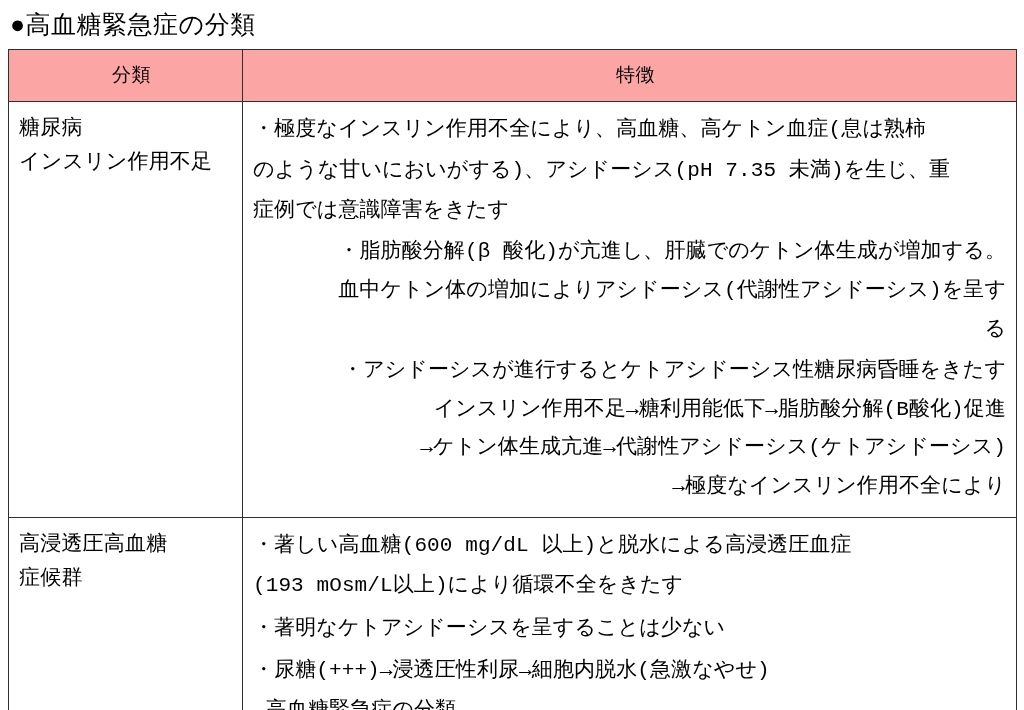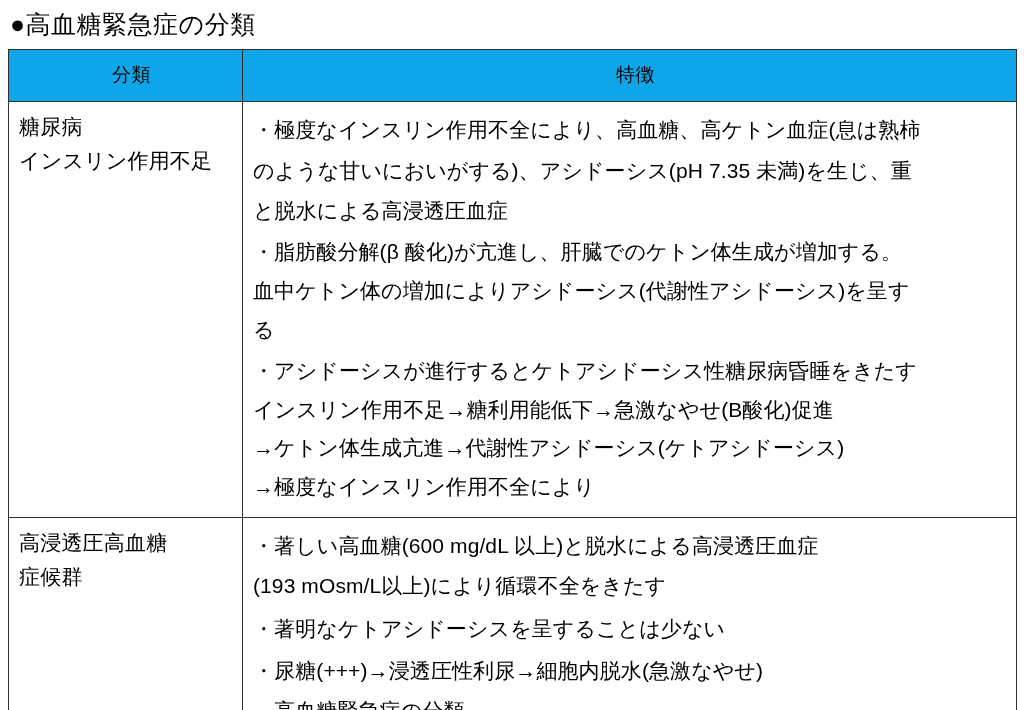"分類" table.classification thead th { background: #0ea5e9 -> #fca5a5 }
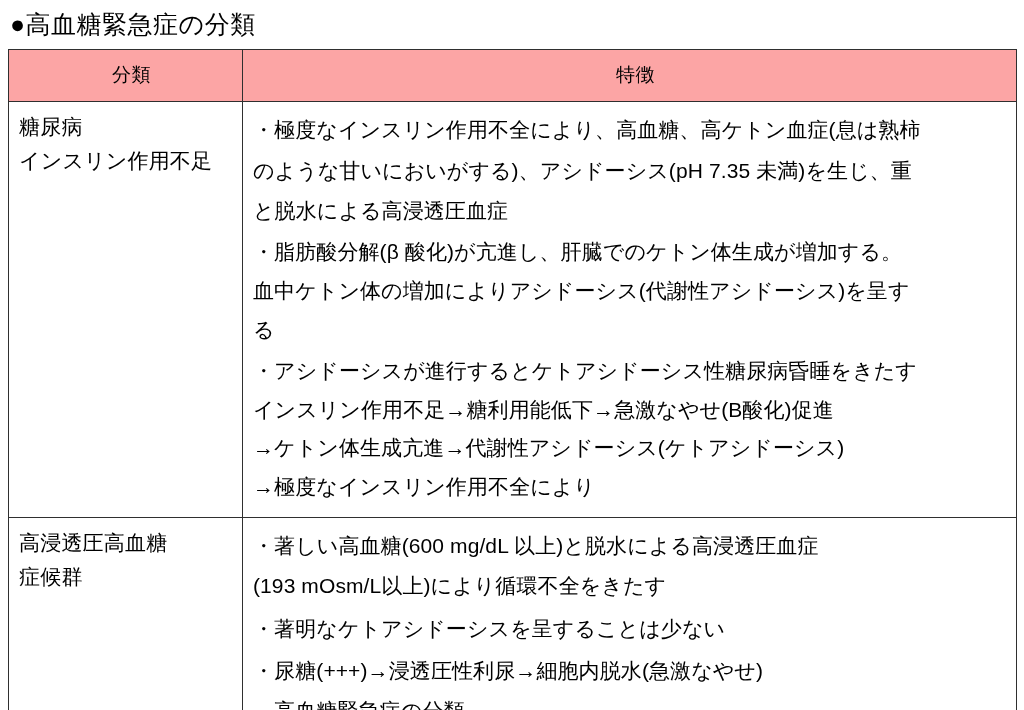"・極度なインスリン作用不全により、高血糖、高ケトン血症(息は熟柿" td.feat-cell { font-family: none -> Liberation Mono, monospace }
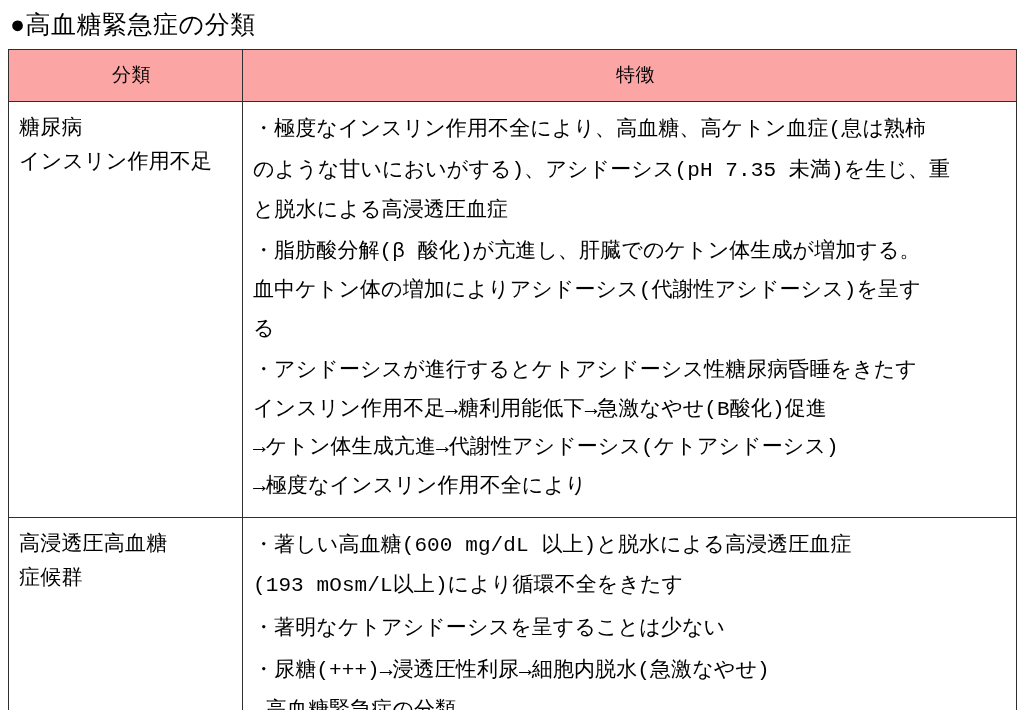"と脱水による高浸透圧血症" span.ln { text: と脱水による高浸透圧血症 -> 症例では意識障害をきたす }
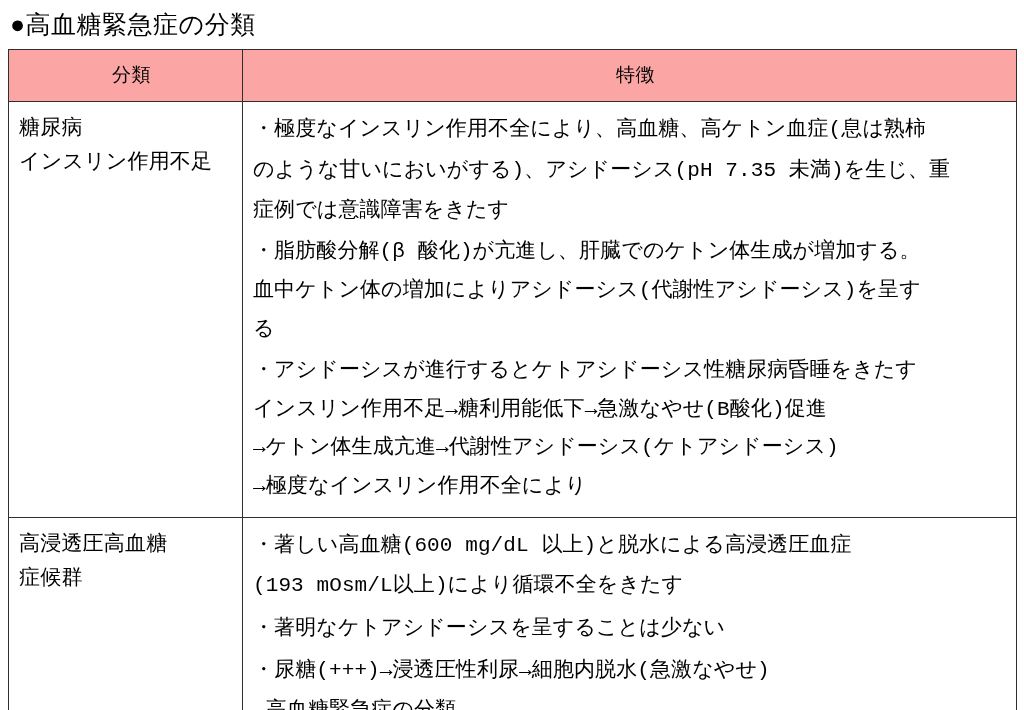"・脂肪酸分解(β 酸化)が亢進し、肝臓でのケトン体生成が増加する。" .spaced { text-align: none -> right }
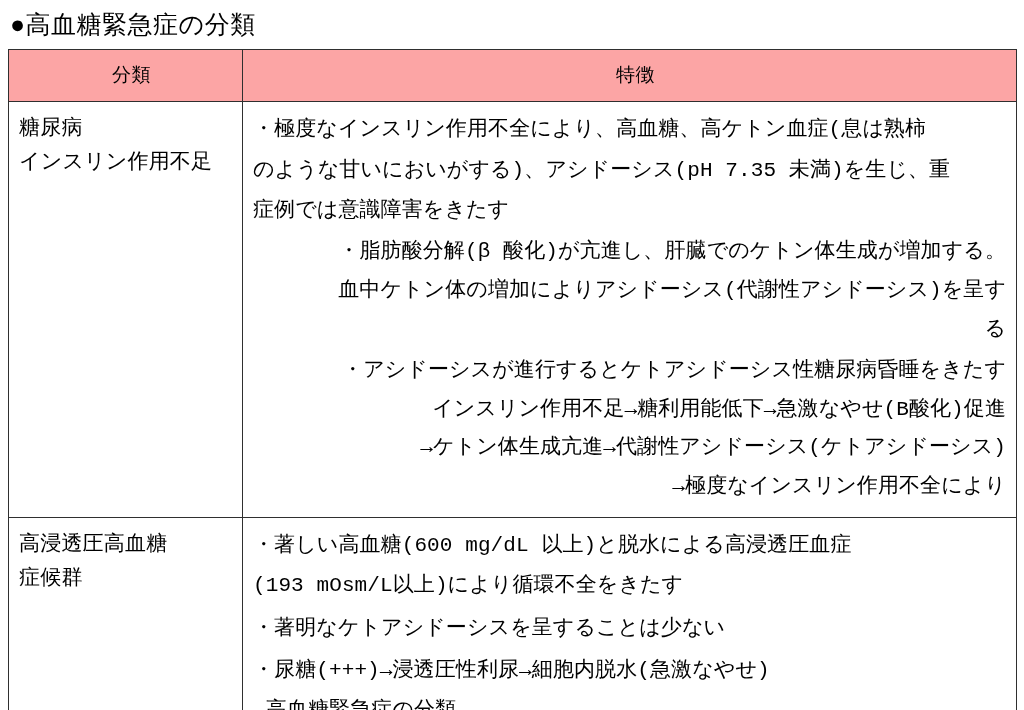"インスリン作用不足→糖利用能低下→急激なやせ(B酸化)促進" span.ln { text: 急激なやせ -> 脂肪酸分解 }
